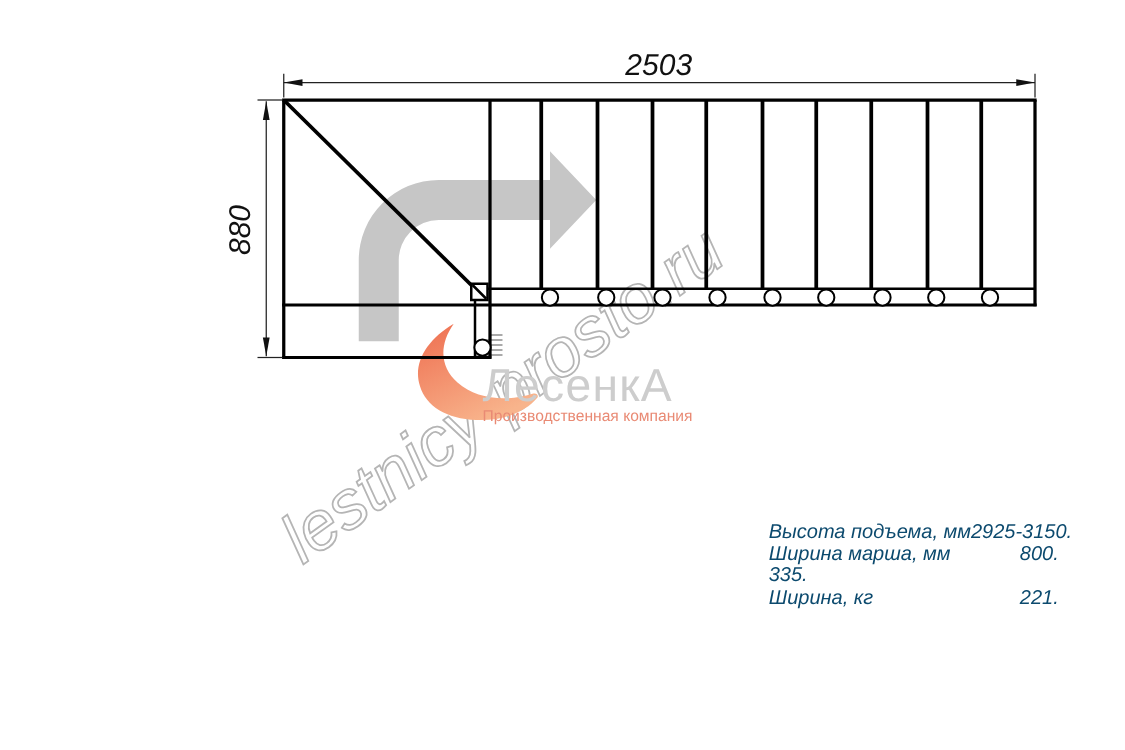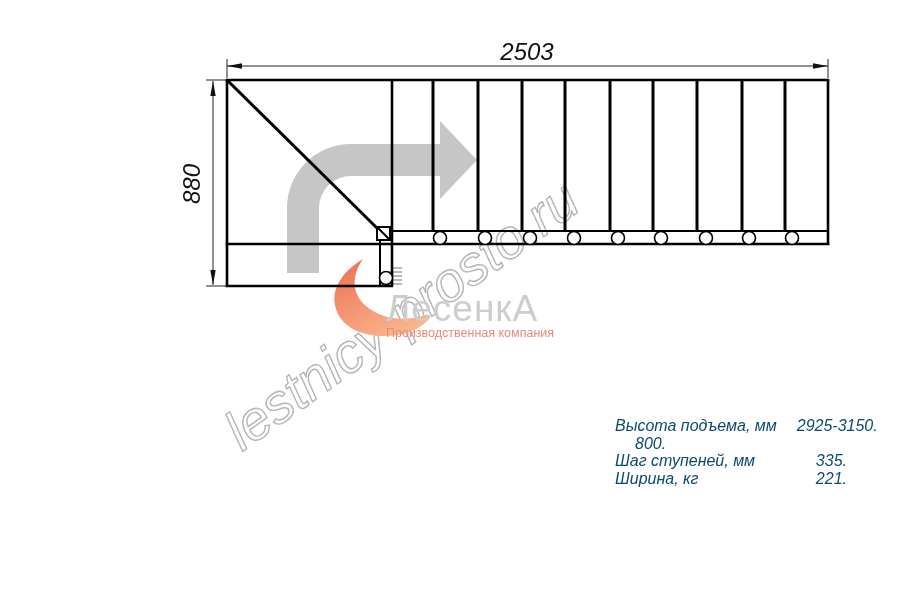"2925-3150." .spec-value { margin-left: 20px -> none }
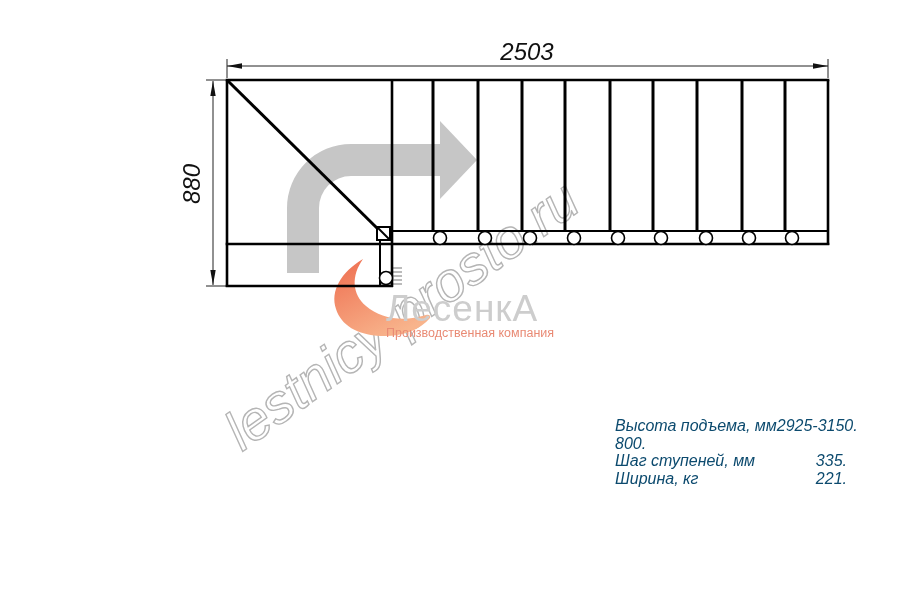"Ширина марша, мм" span.spec-label { html: none -> <span>Ширина марша, мм</span> }
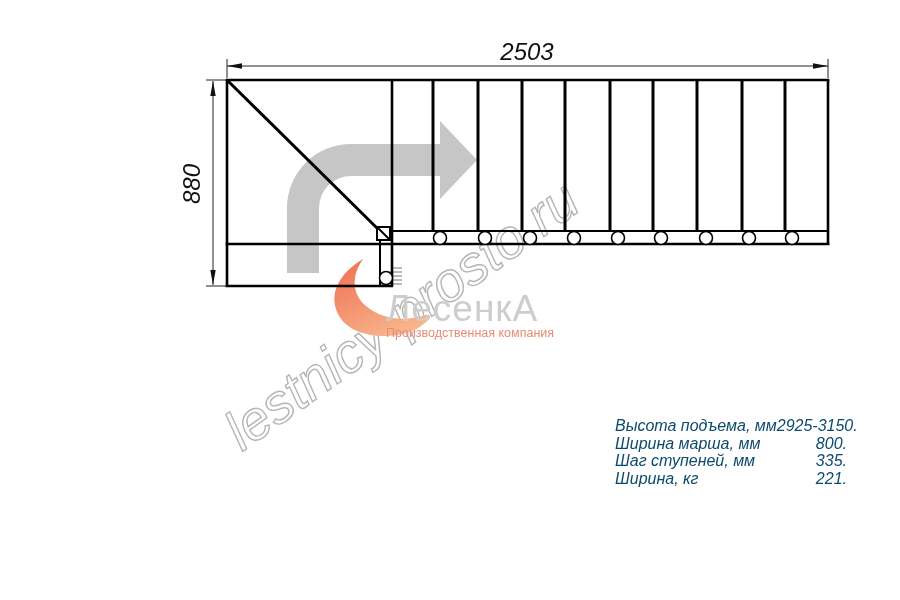"Шаг ступеней, мм" span.spec-label { html: <span>Шаг ступеней, мм</span> -> none }
